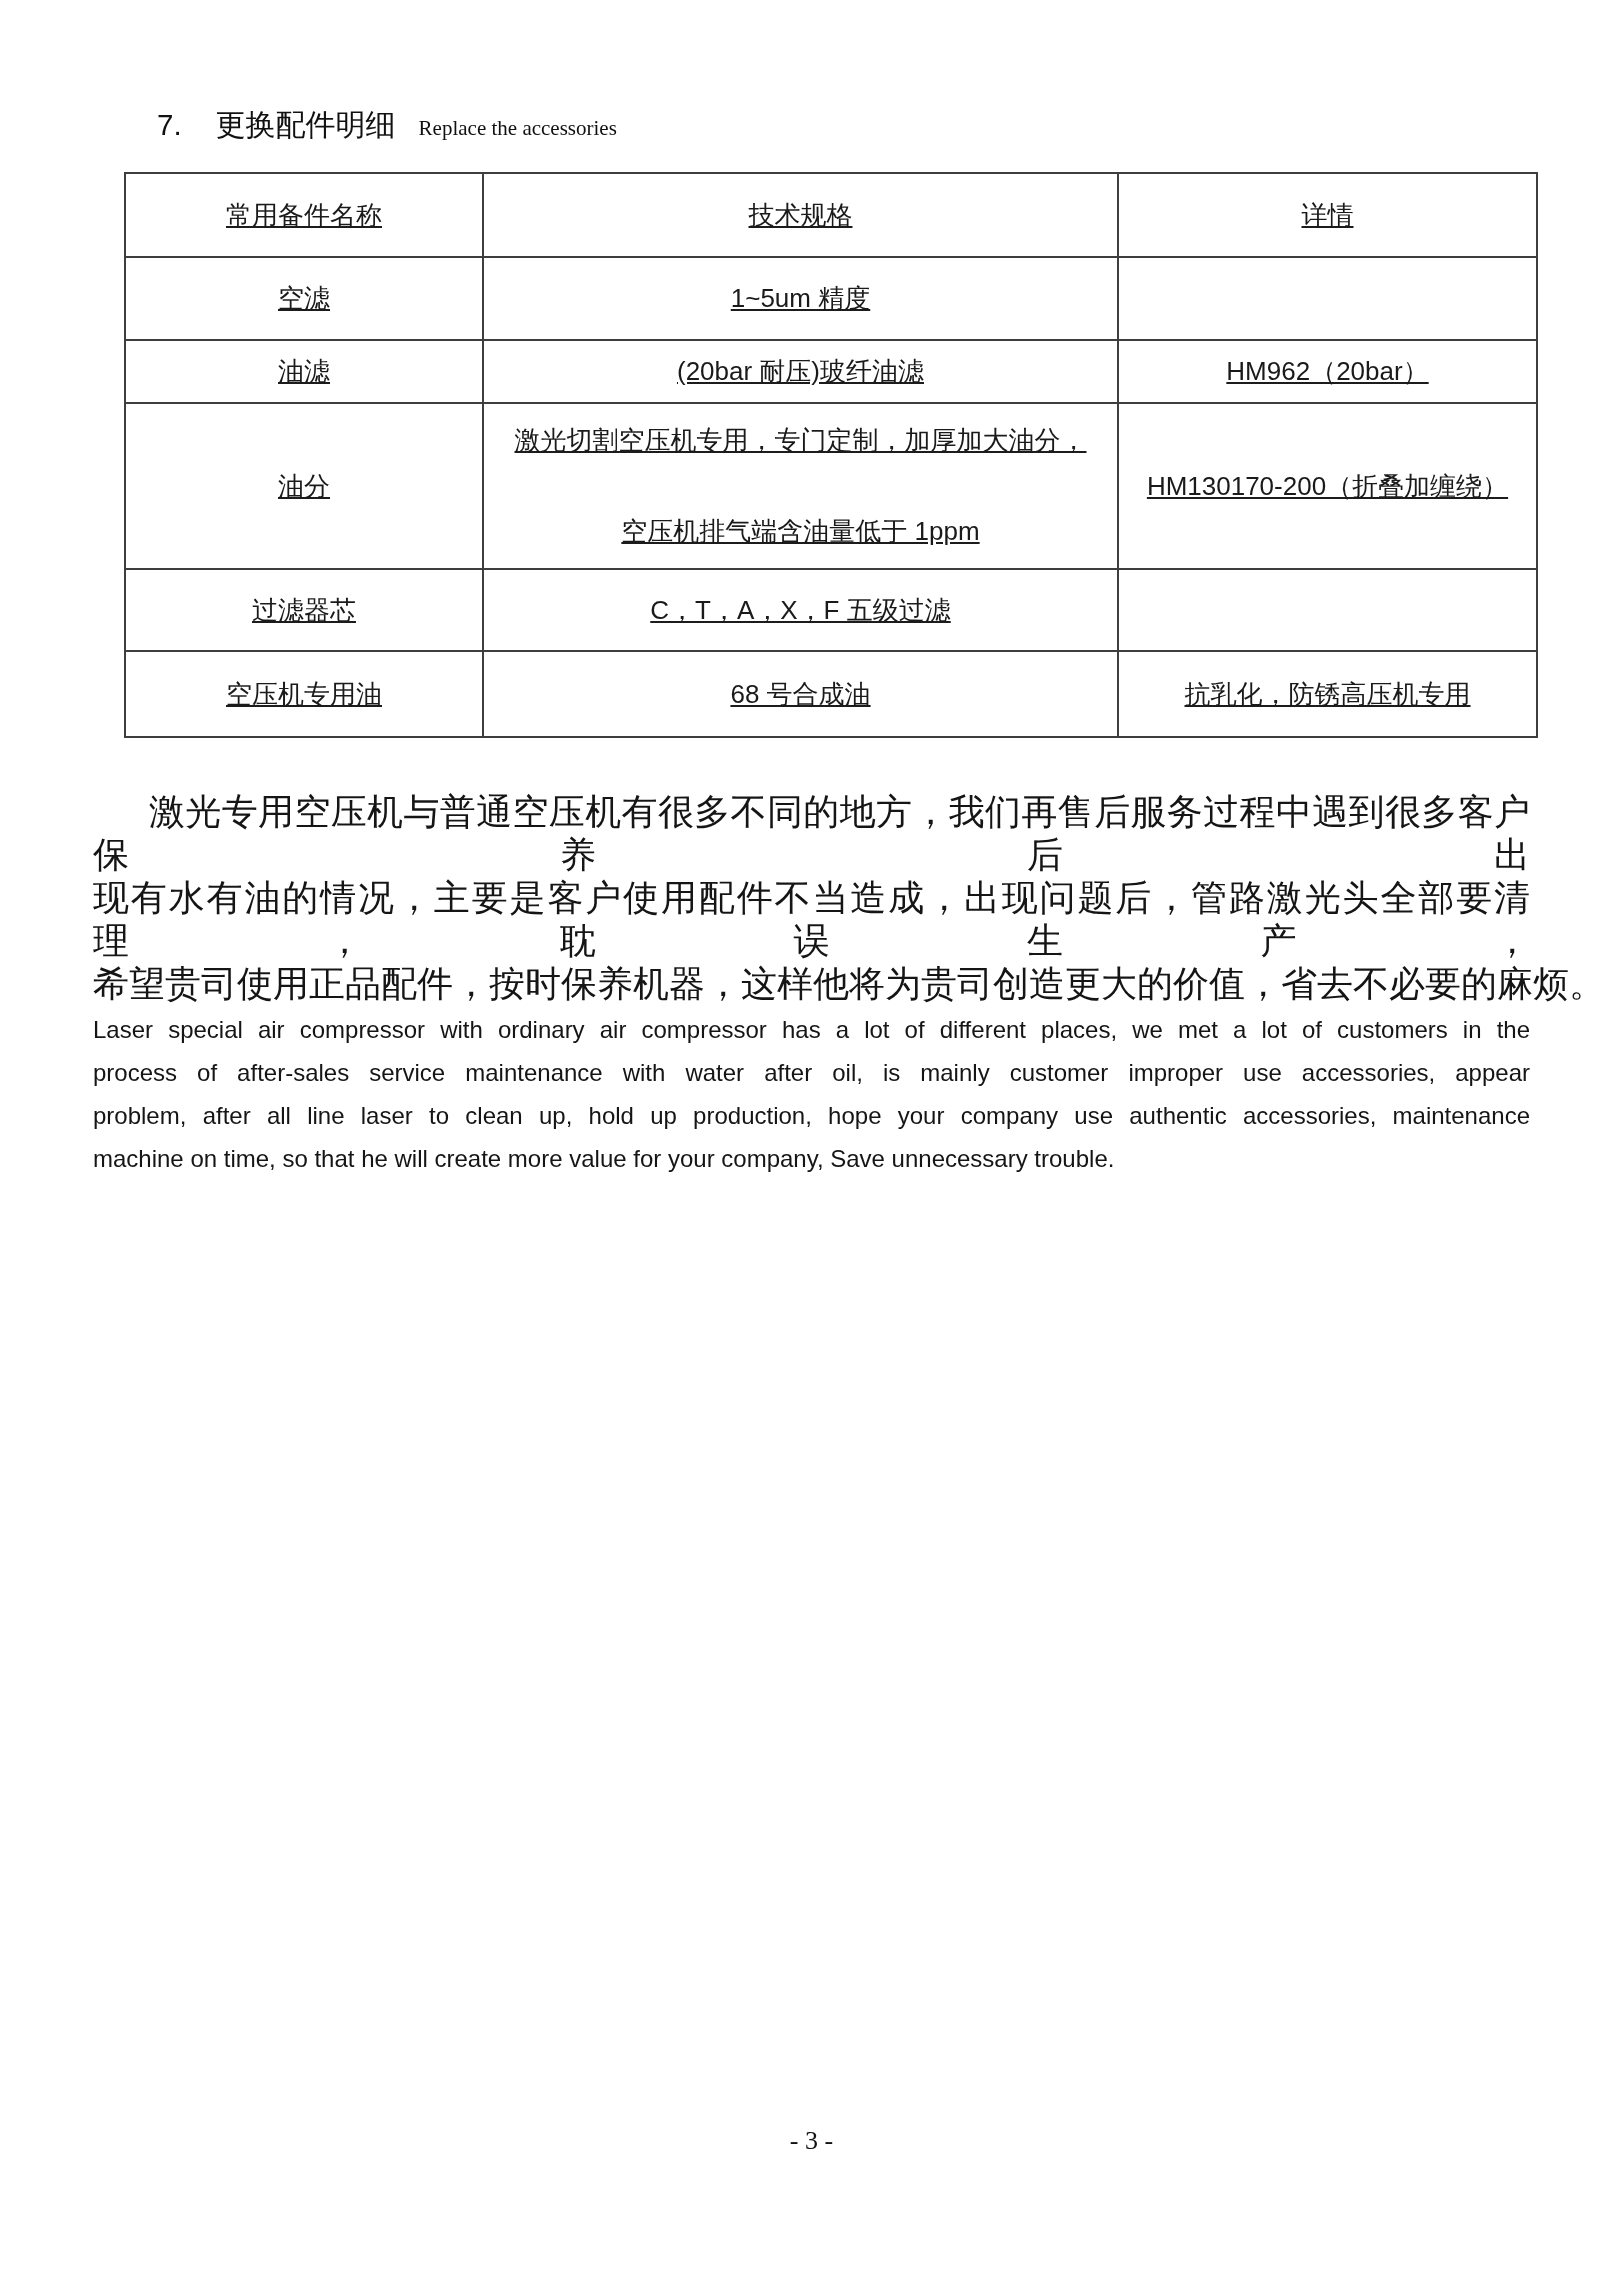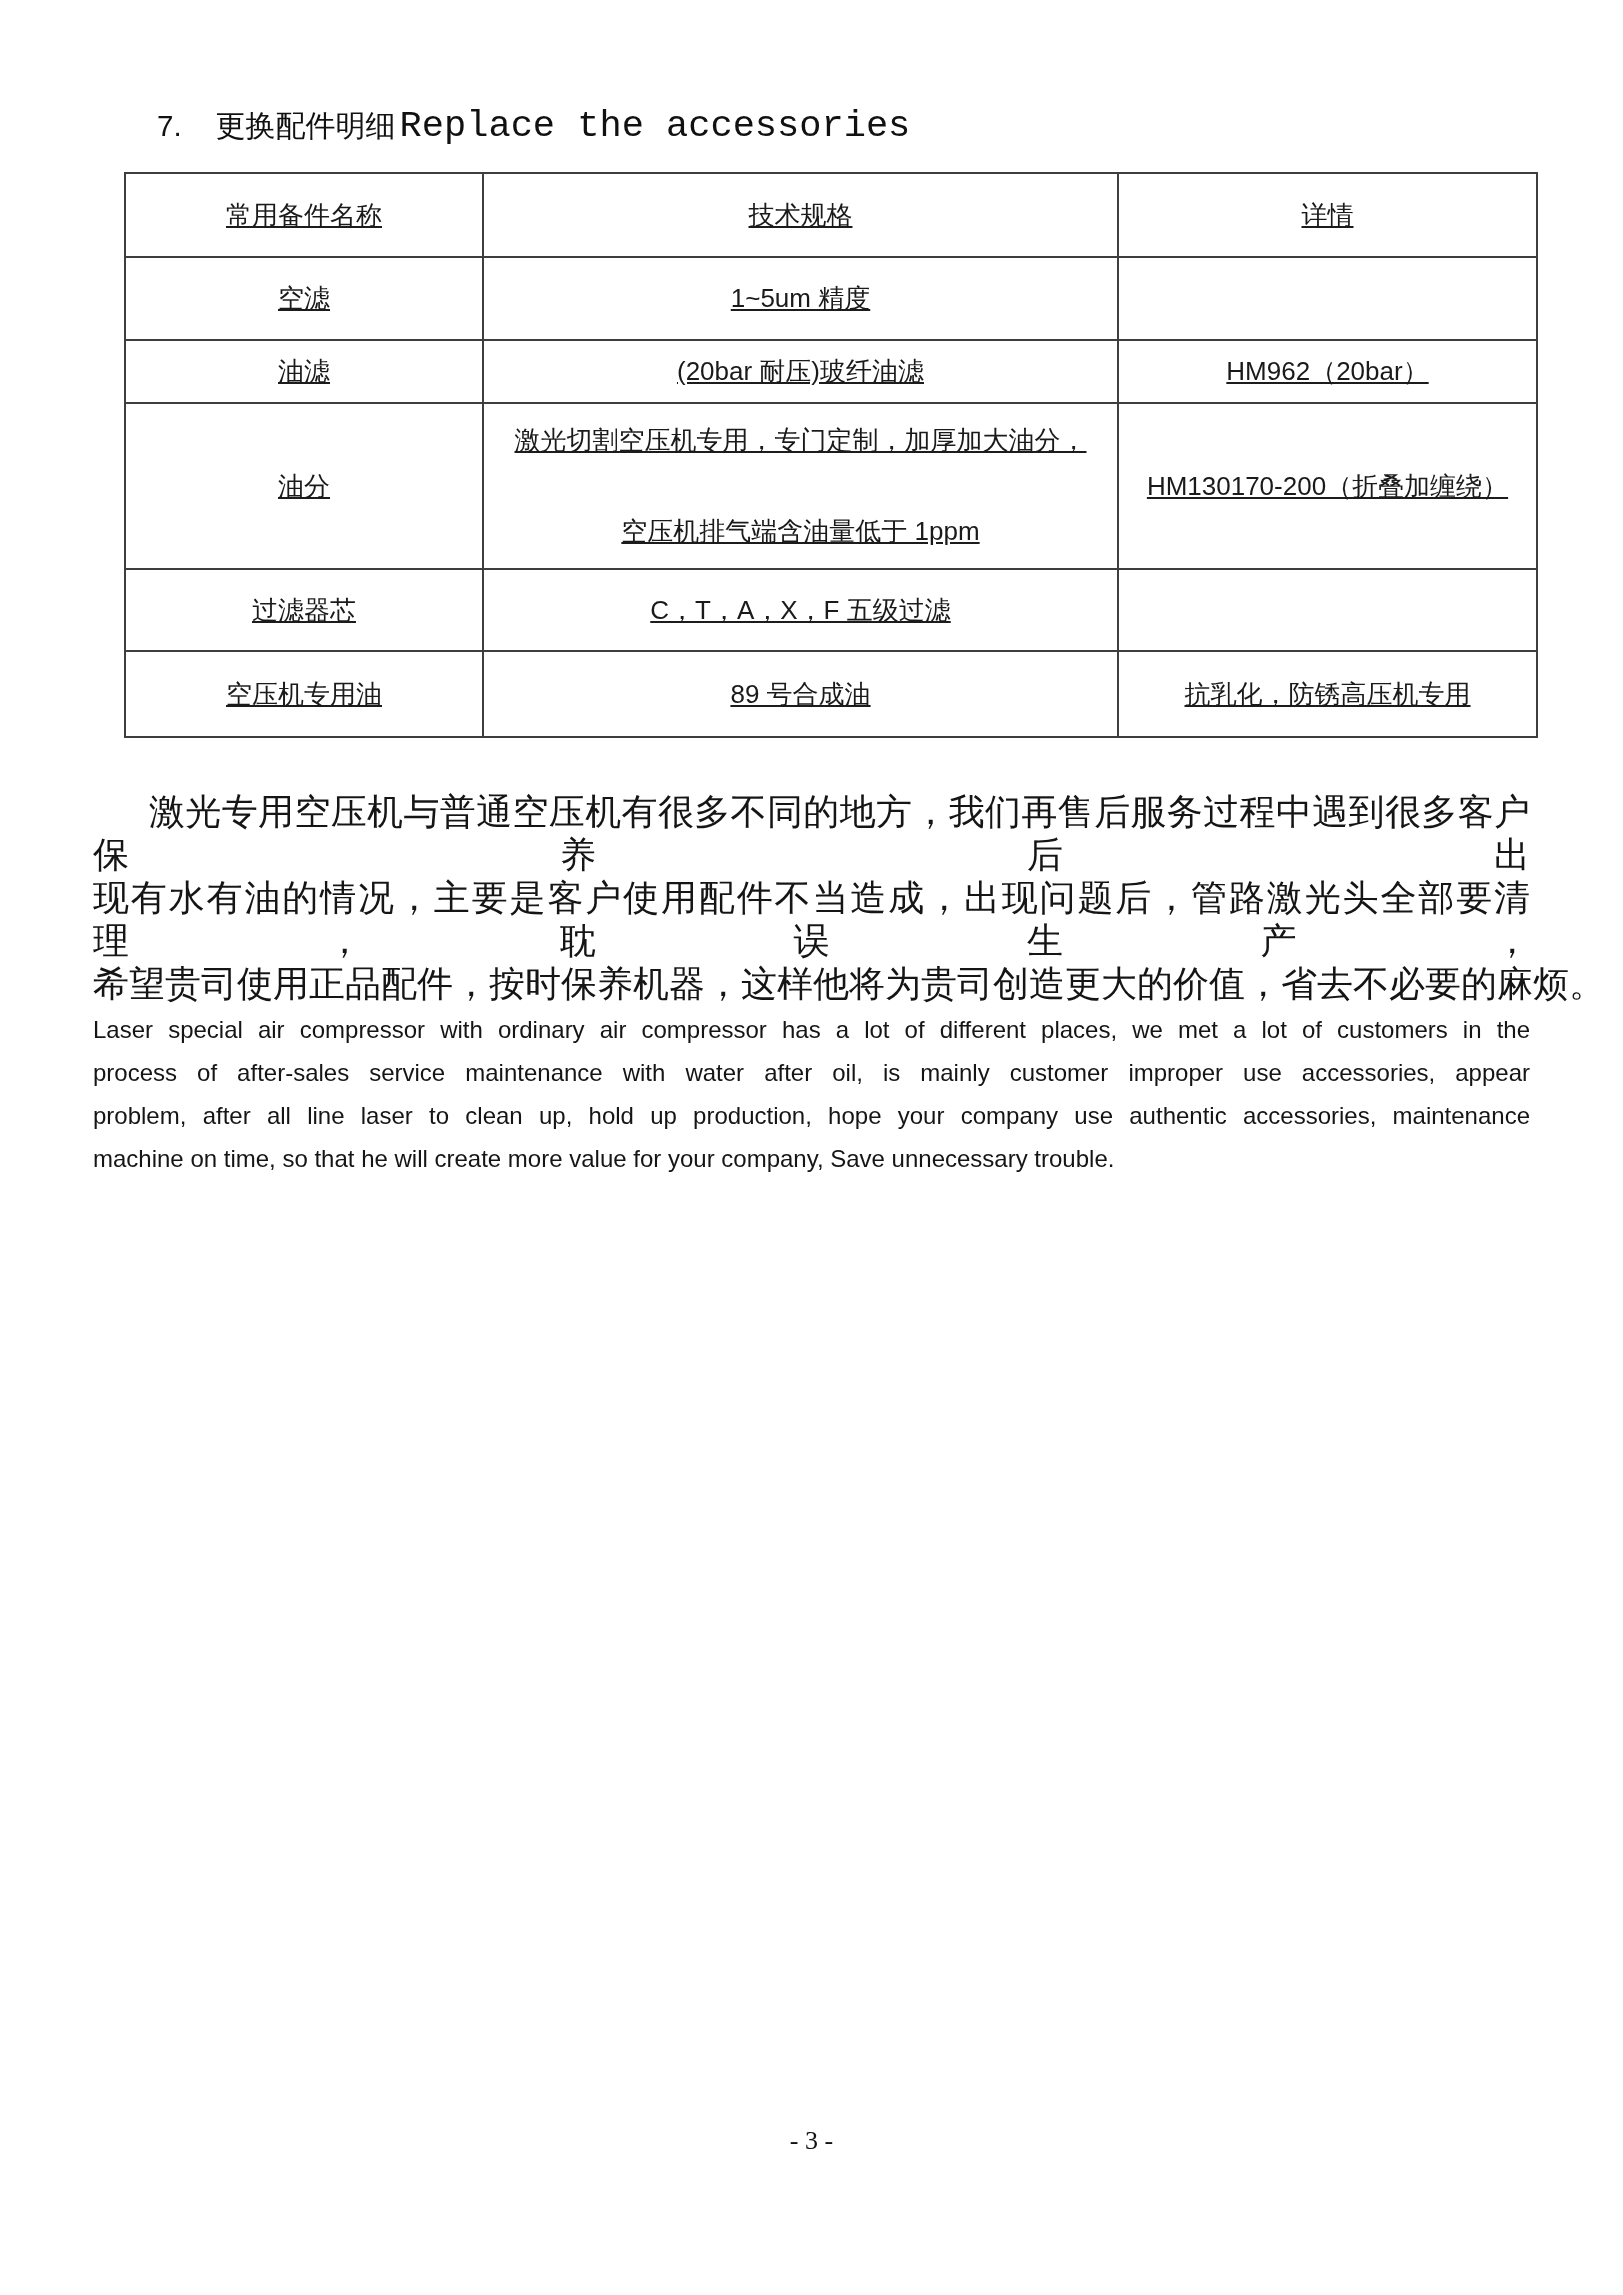"Replace the accessories" .heading .en { font-family: Liberation Mono, monospace -> Liberation Serif, serif; font-size: 37px -> 21px; margin-left: 4px -> 23px }
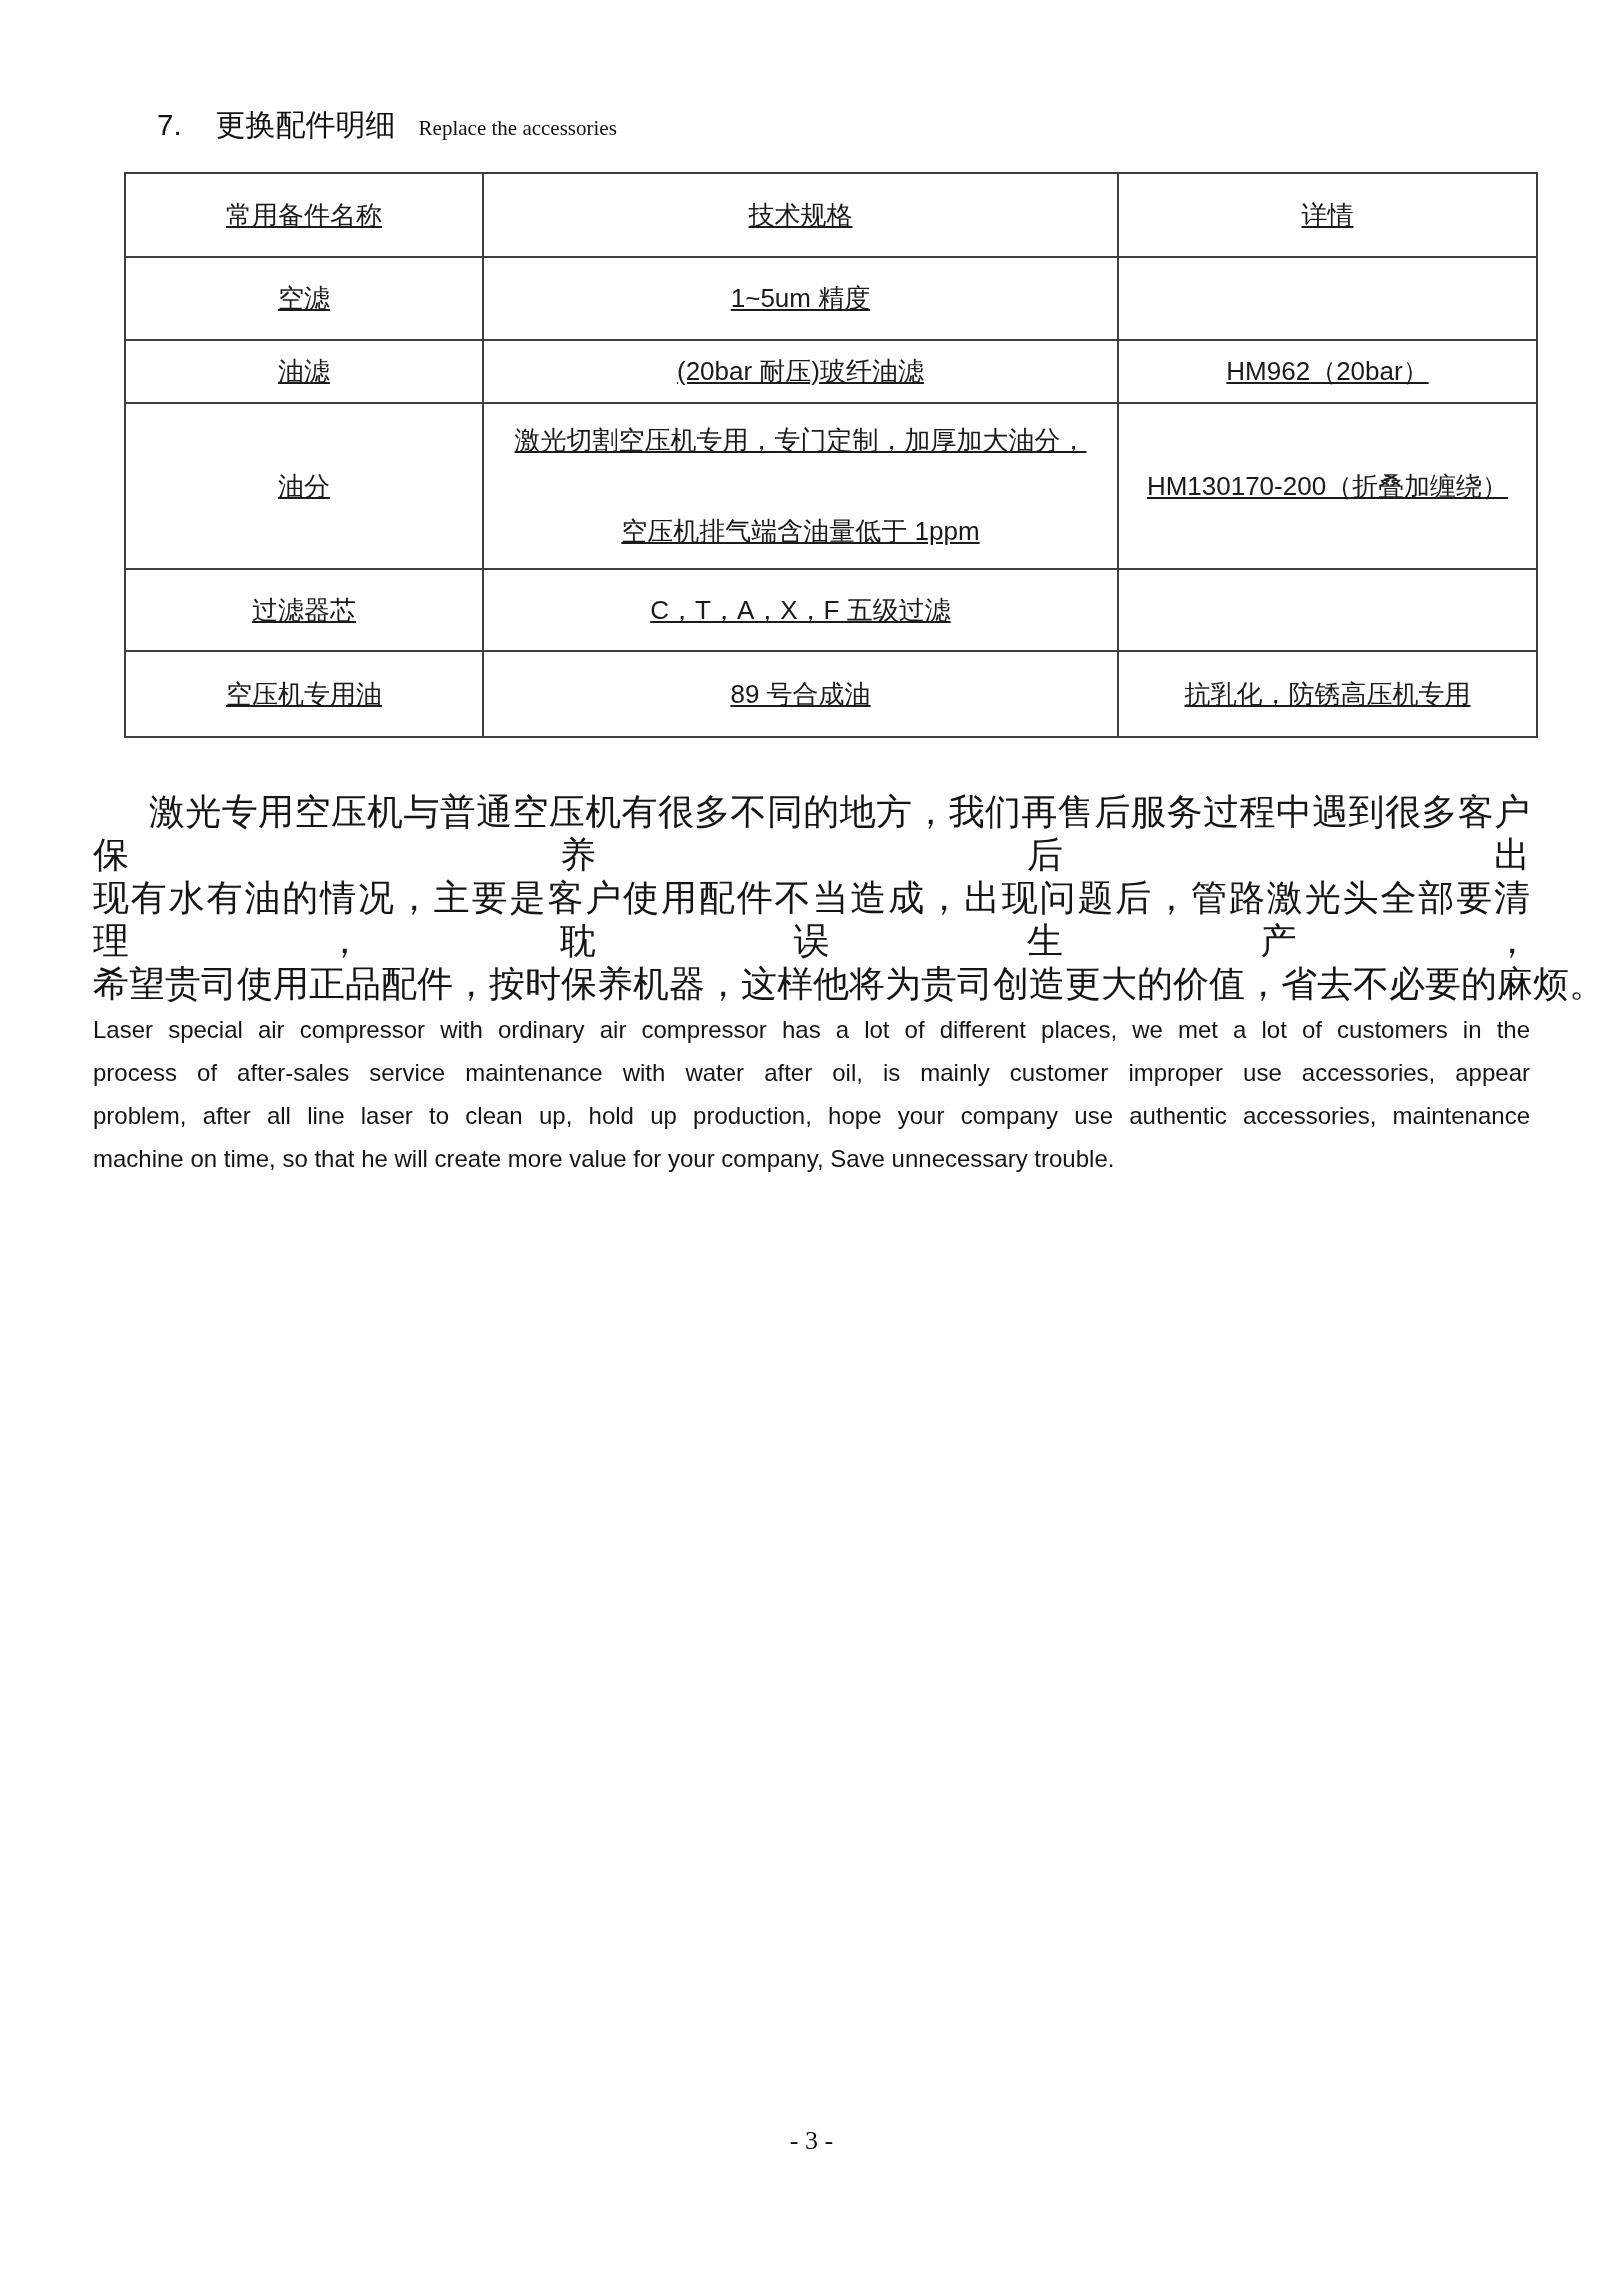"89 号合成油" td { text: 89 -> 68 }
